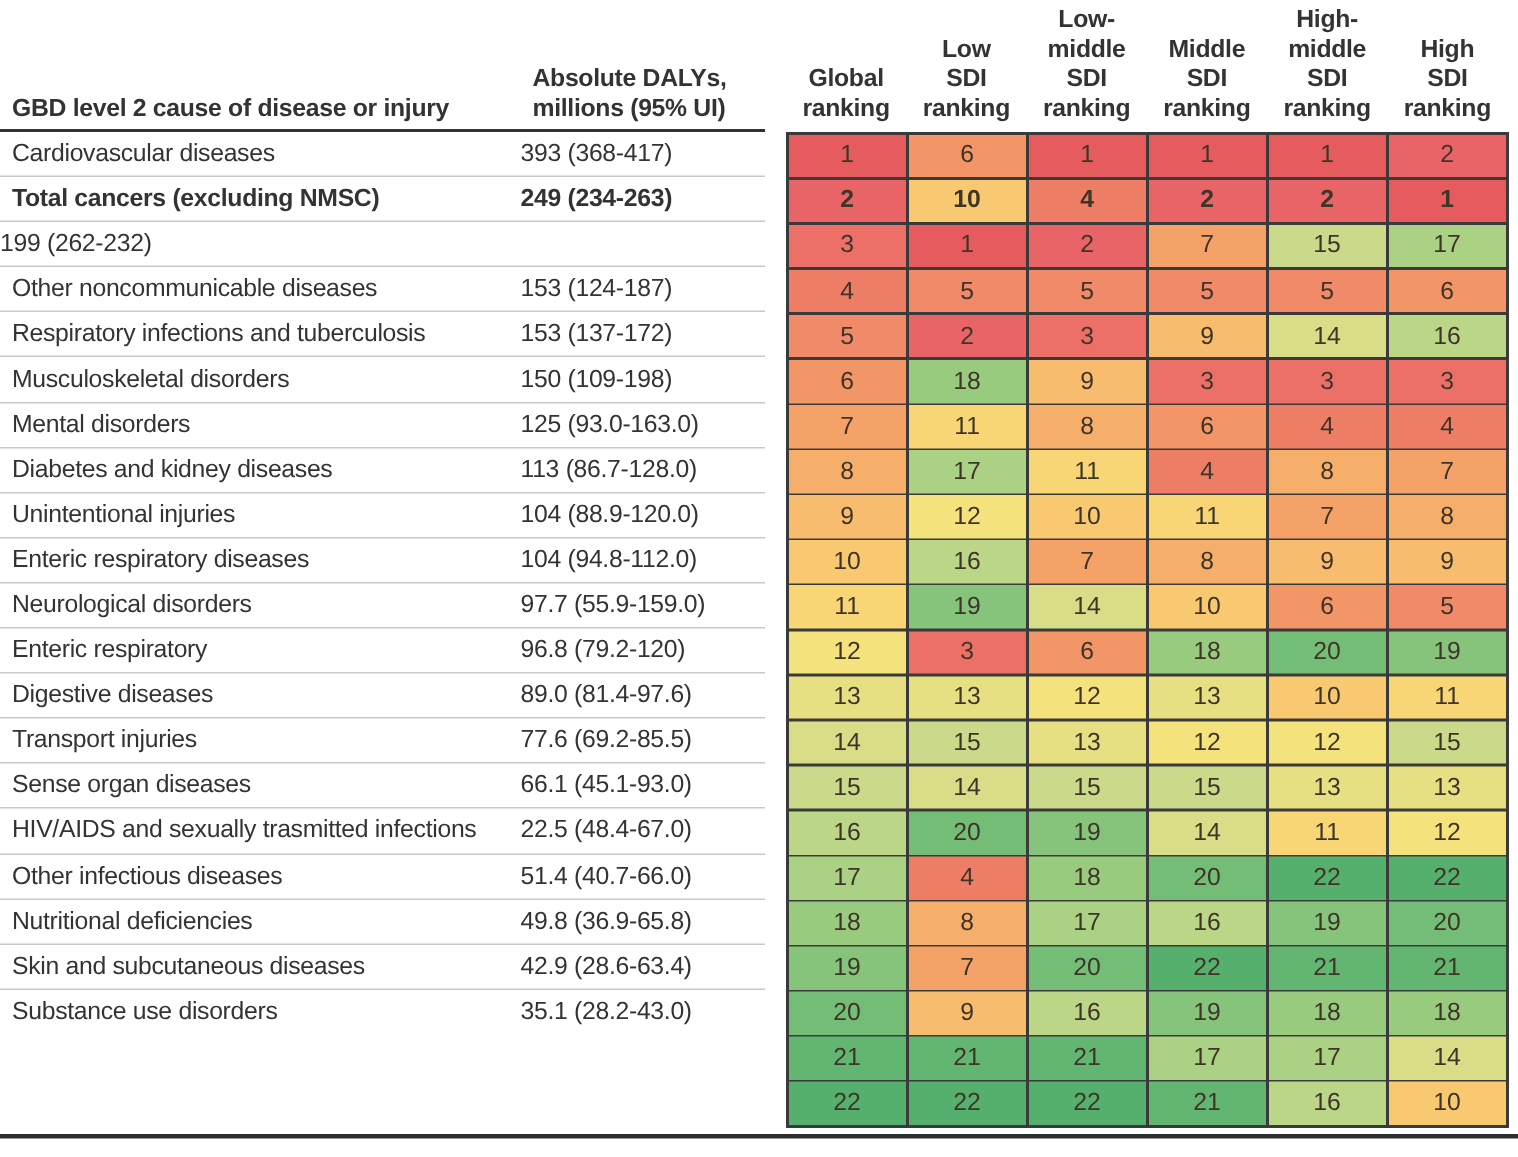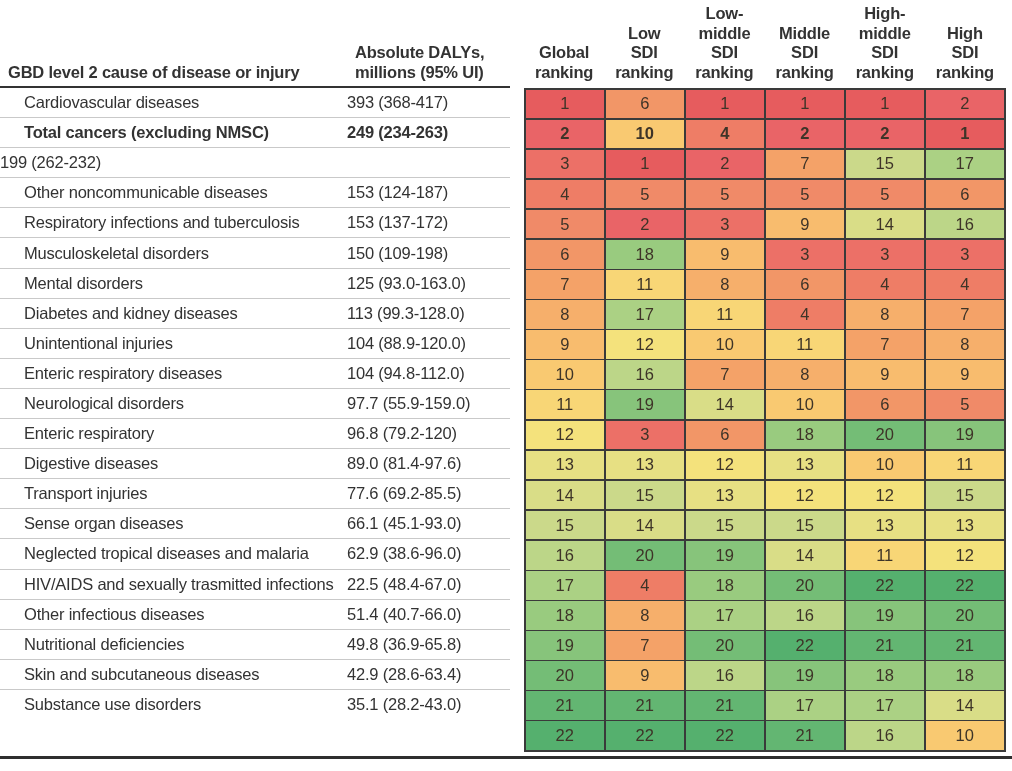"Cardiovascular diseases" .row .cause { padding-left: 24px -> 8px }
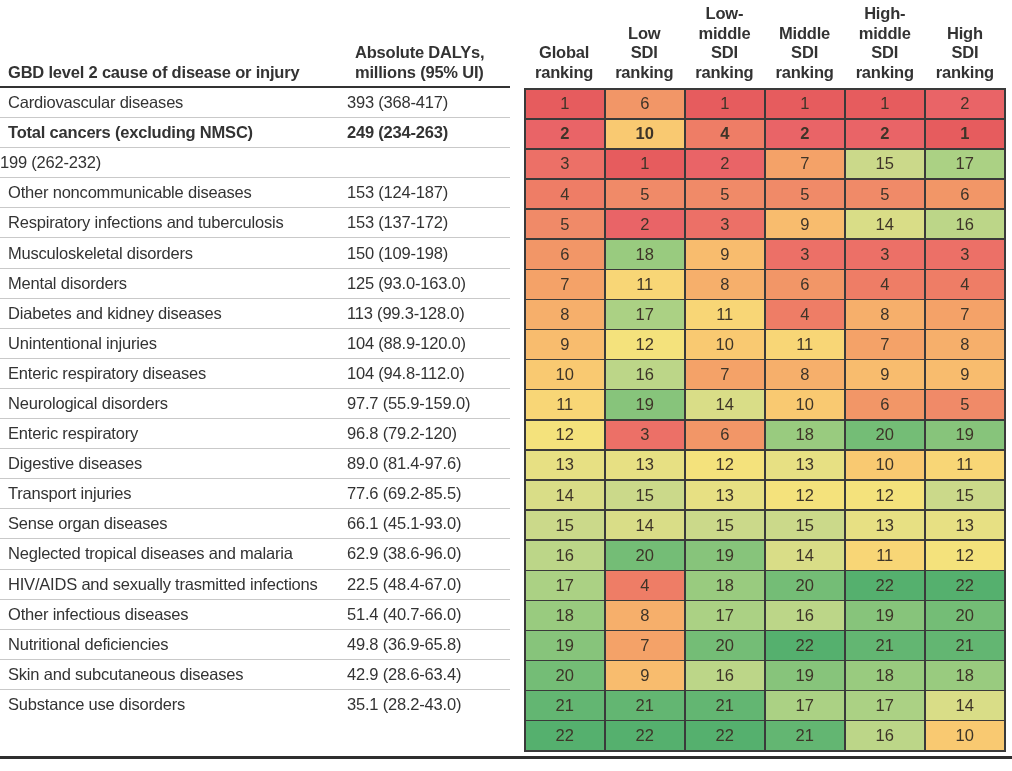"113 (99.3-128.0)" div.dalys { text: 99.3-128.0 -> 86.7-128.0 }
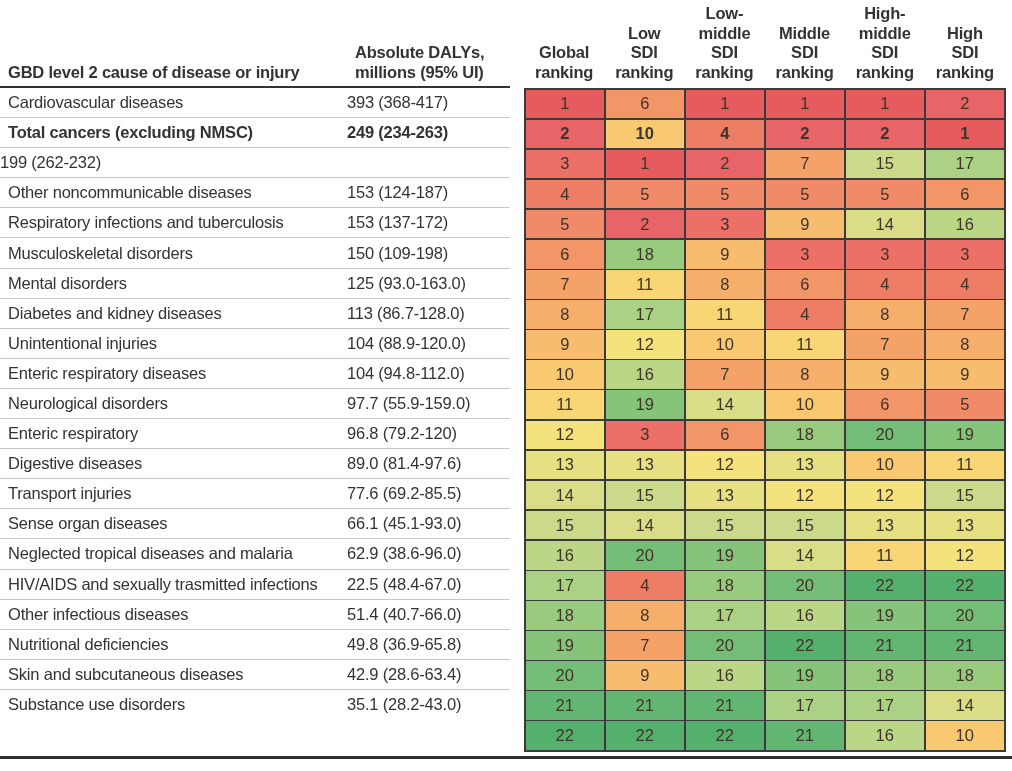"Neglected tropical diseases and malaria" div.row { html: <div> <div>Neglected tropical diseases and malaria</div> <div>62.9 (38.6-96.0)</div> </div> -> none }
